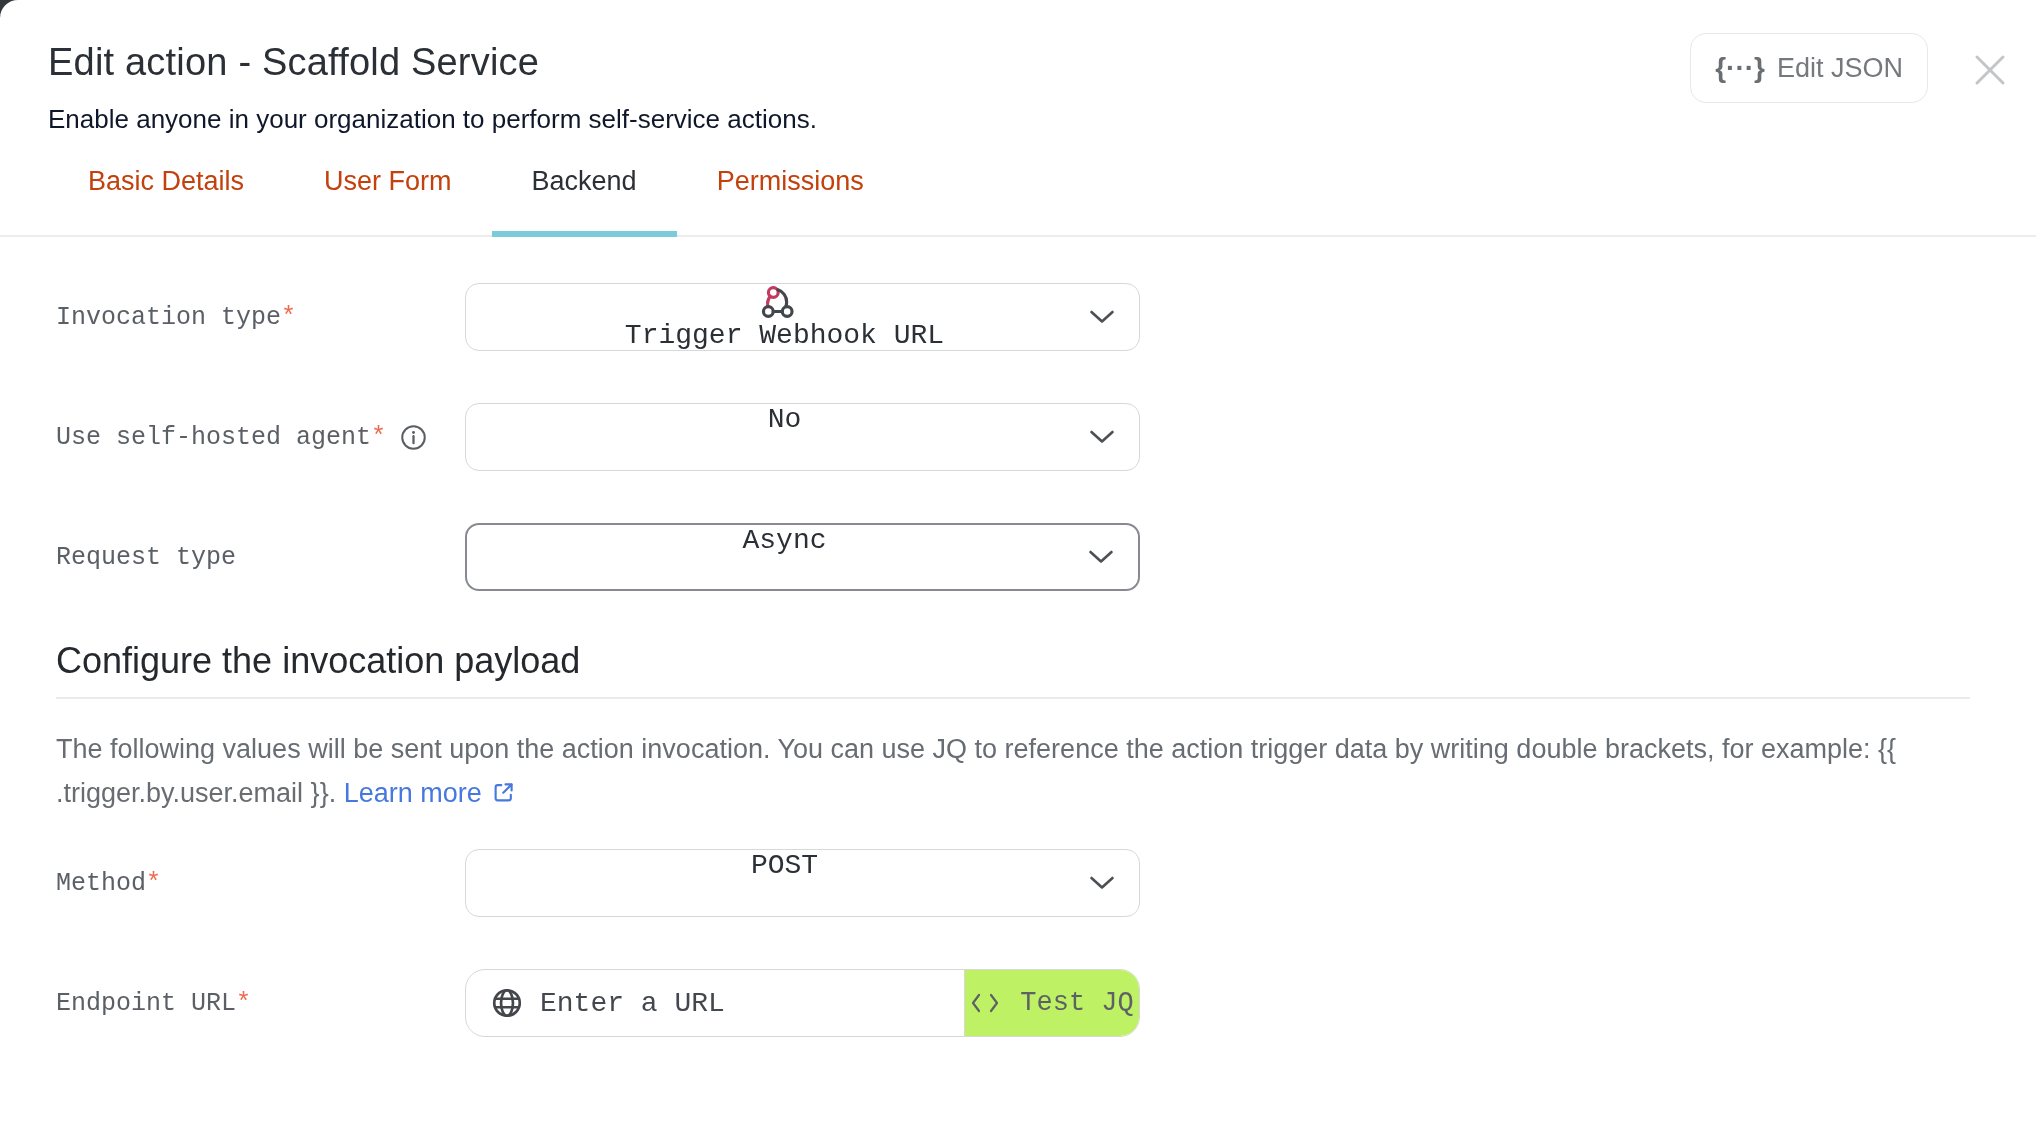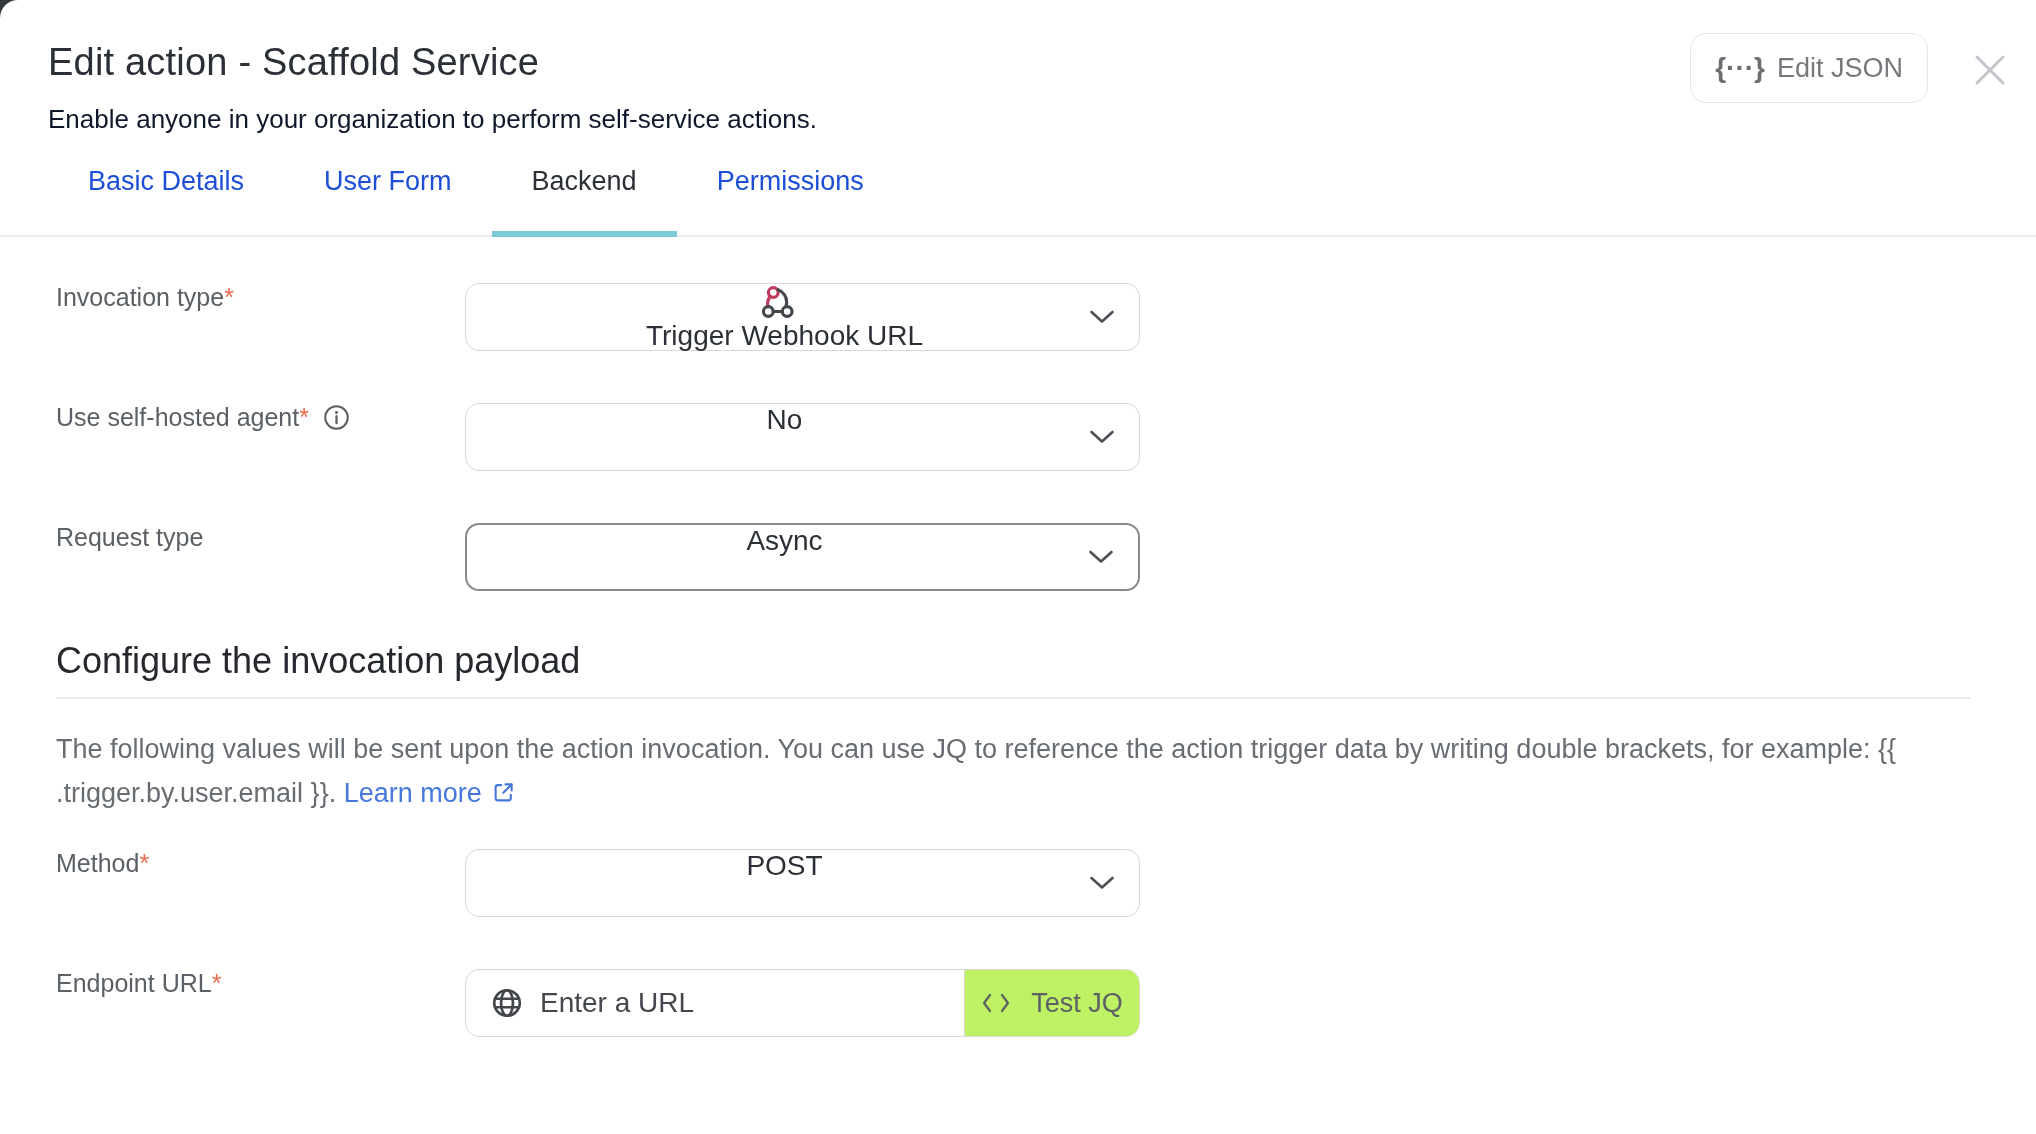"Basic Details" .tab { color: #1d4ed8 -> #c2410c }
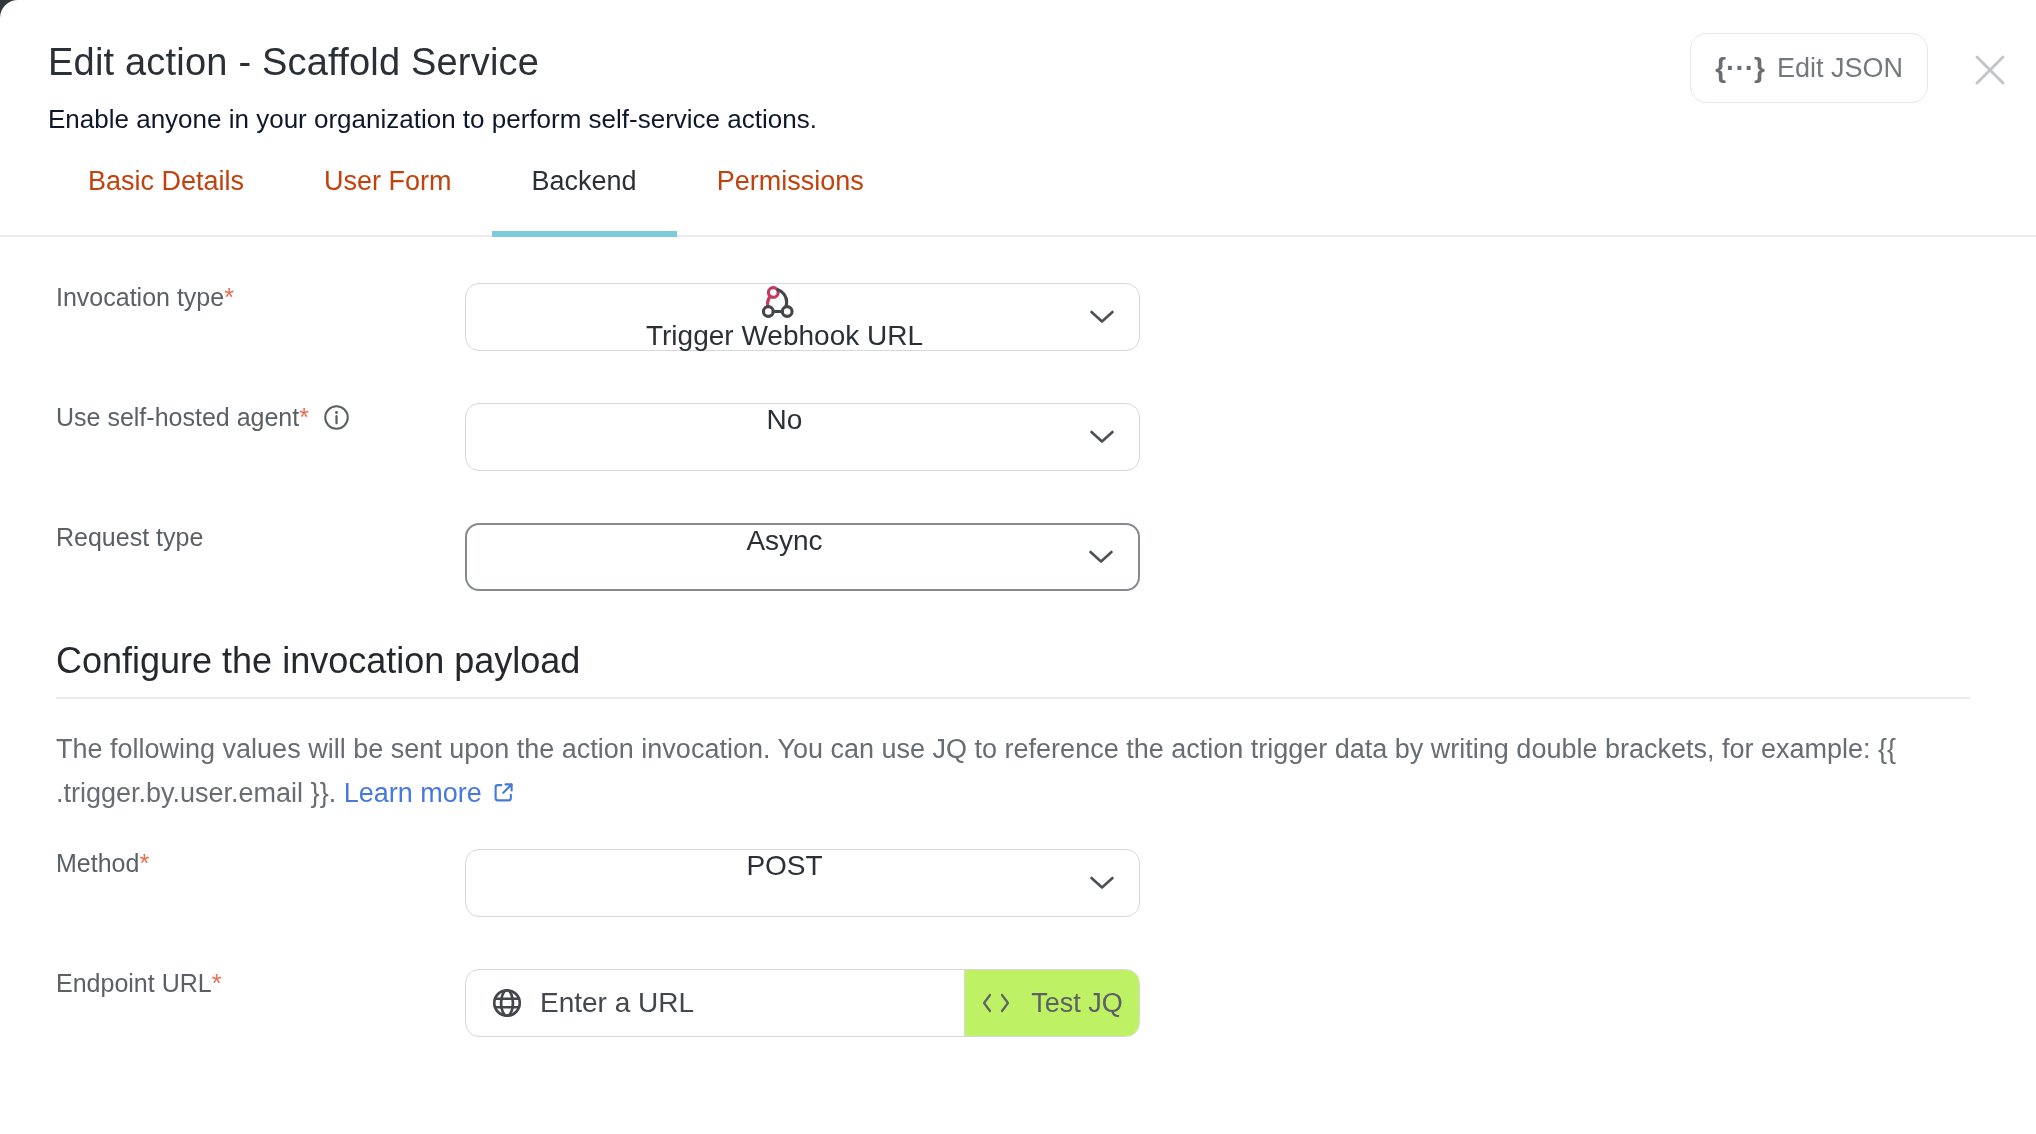"Invocation type*" .field-row { align-items: flex-start -> center; font-family: none -> Liberation Mono, monospace }
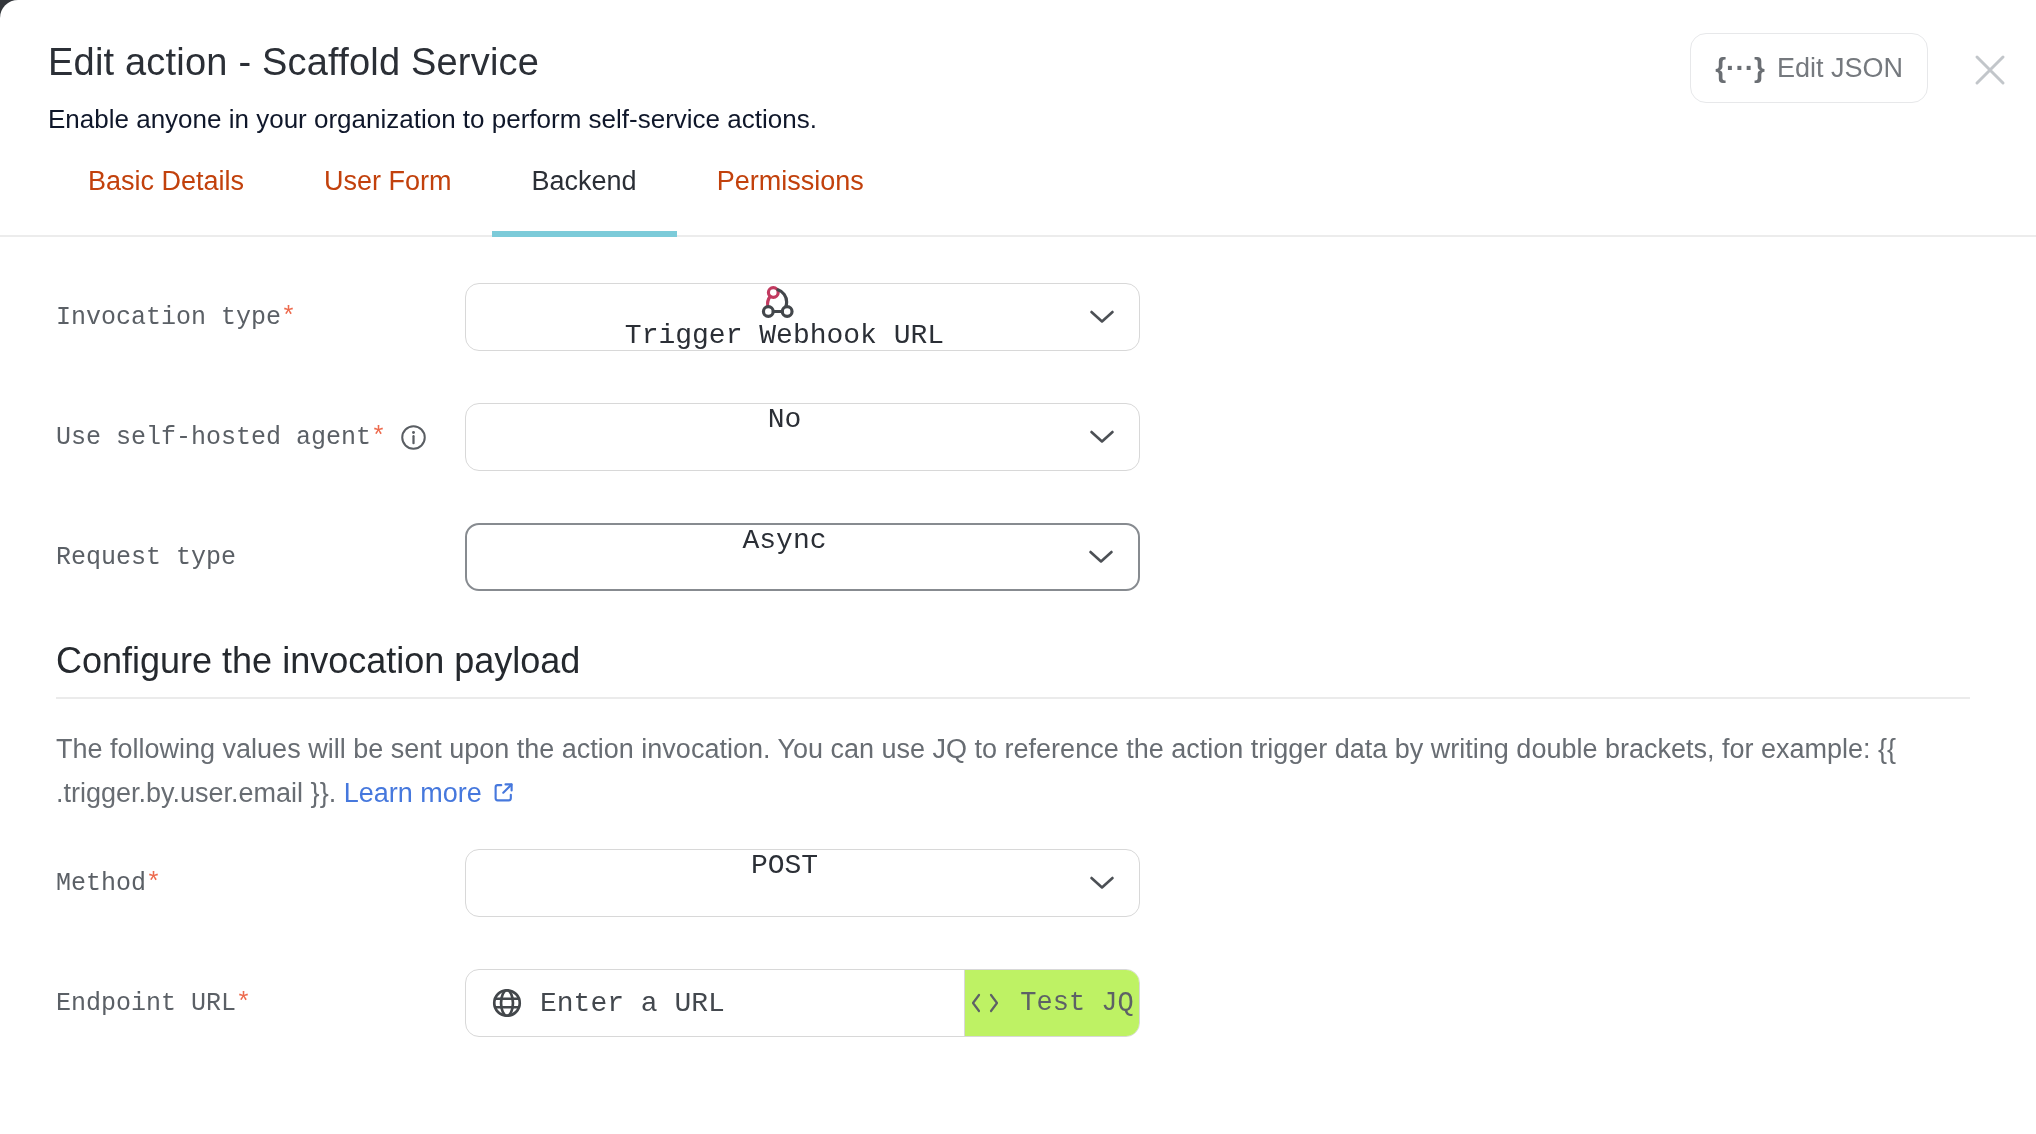"Enter a URL" .endpoint-group { border-radius: 14px -> 20px }
